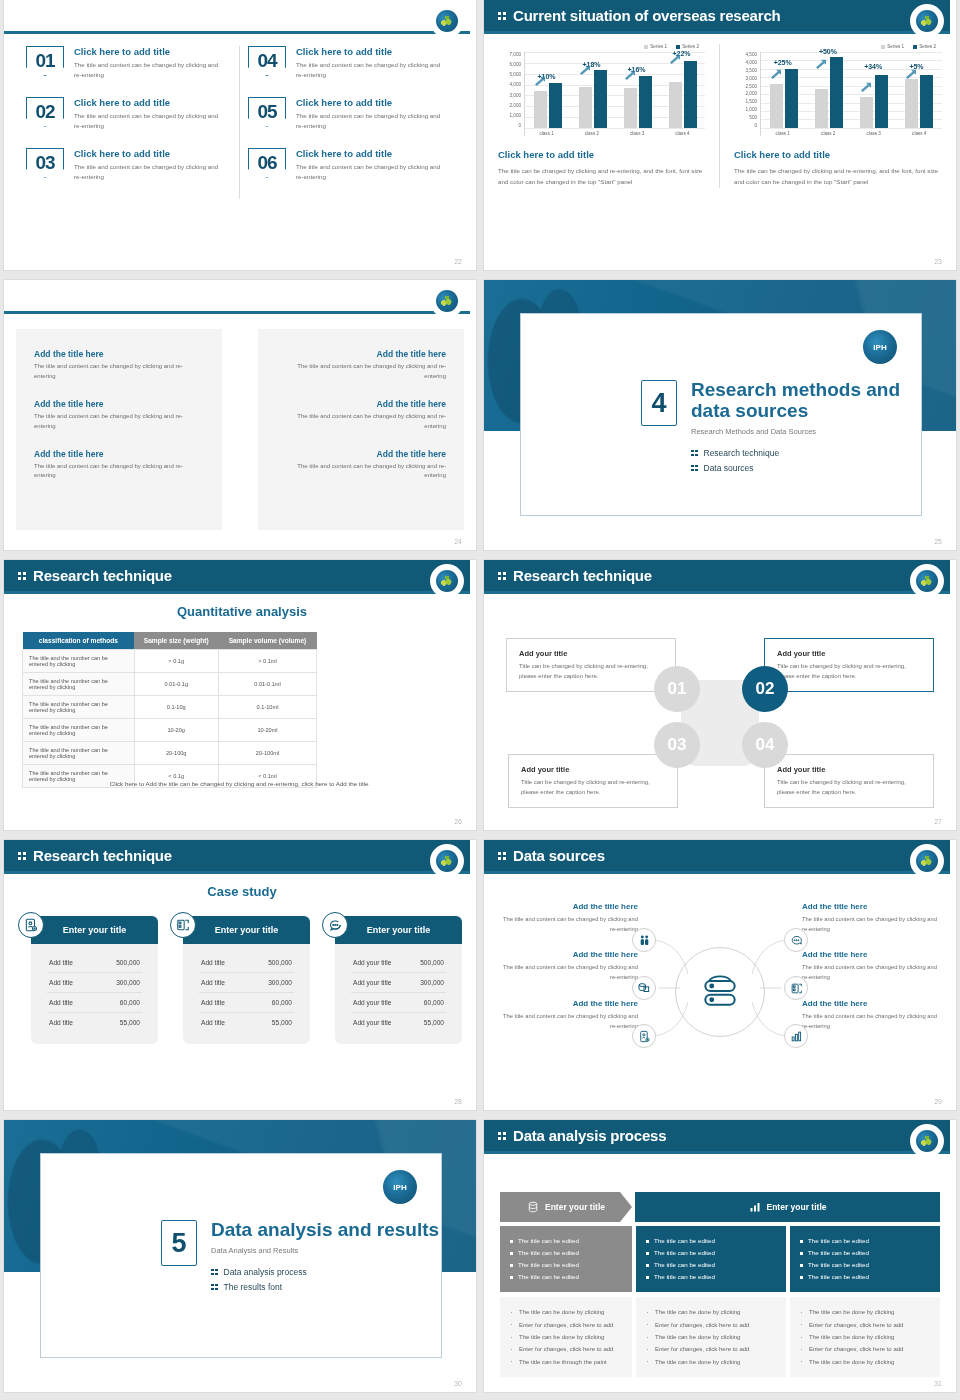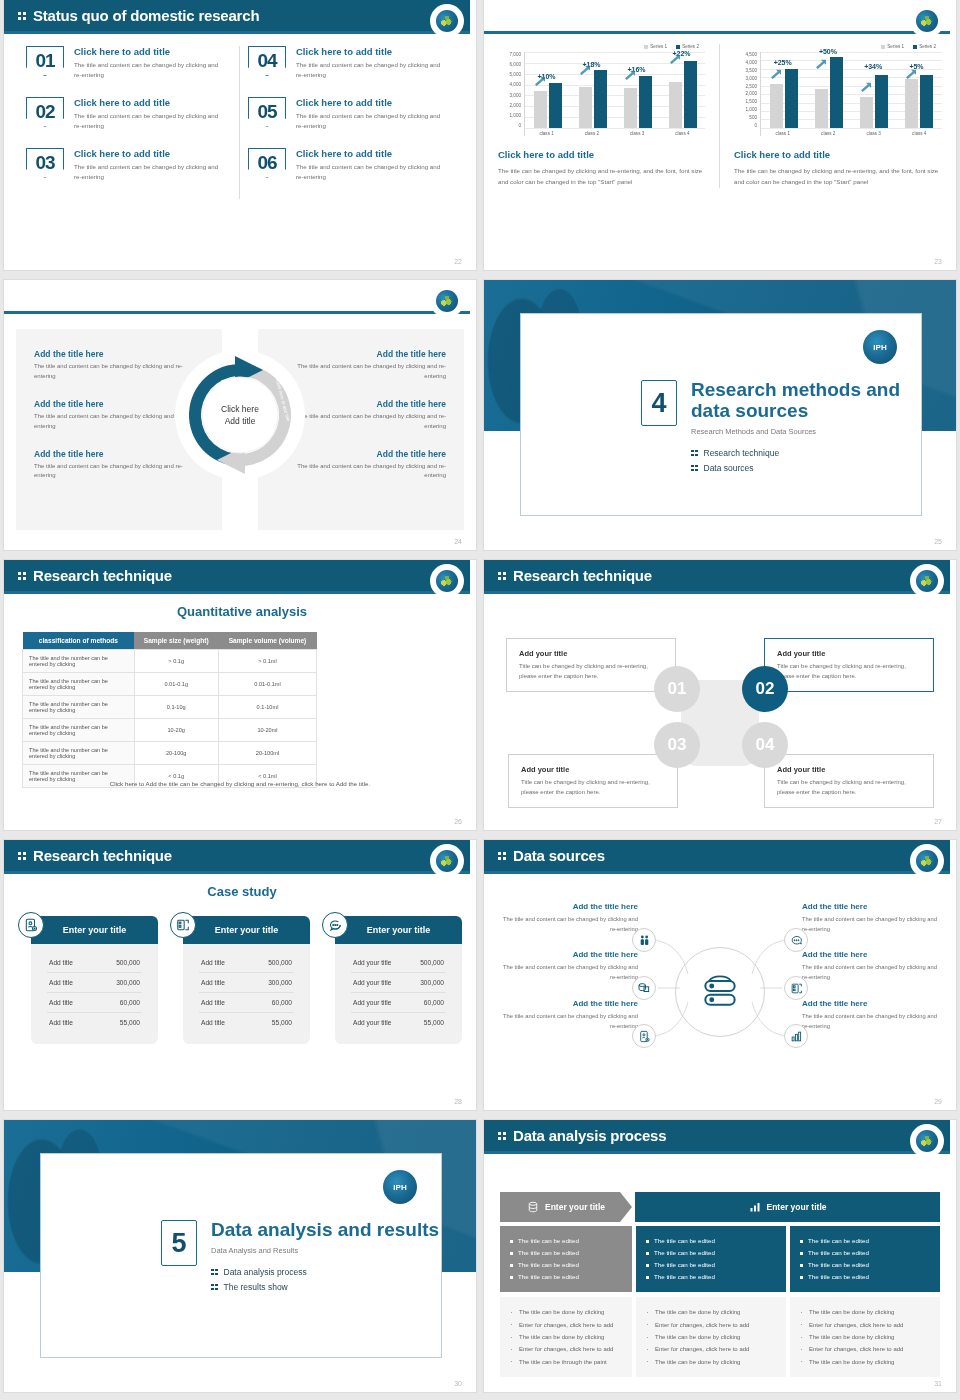"Status quo of domestic research" div.hdr { html: <div> <span> <span> <b></b> <b></b> </span> <span> <b></b> <b></b> </span> </span> <span>Status quo of domestic research</span> </div> -> none }
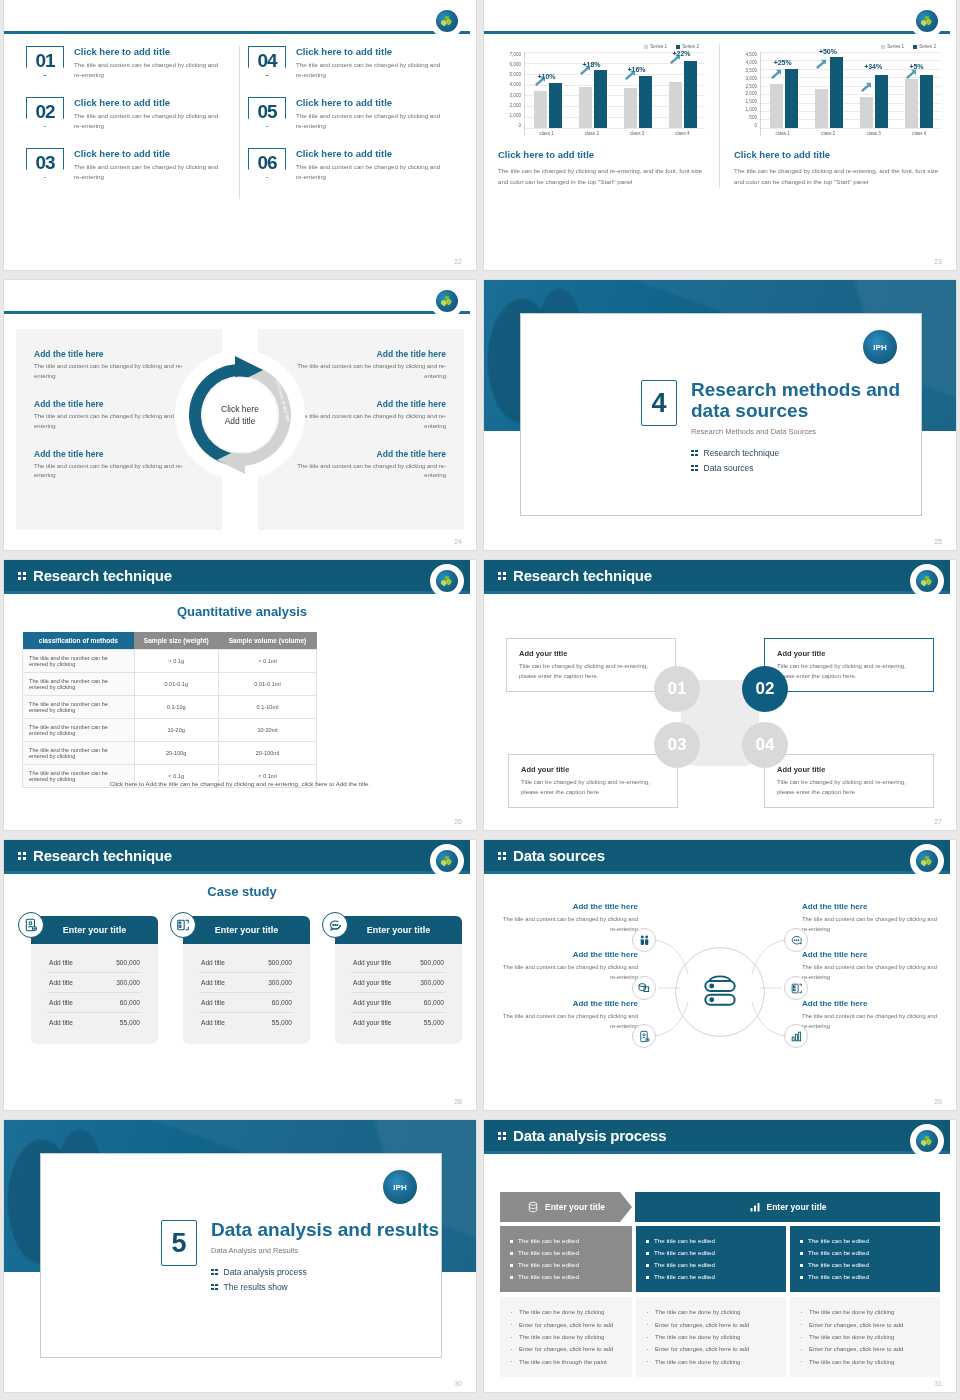"Current situation of overseas research" div.hdr { html: none -> <div> <span> <span> <b></b> <b></b> </span> <span> <b></b> <b></b> </span> </span> <span>Current situation of overseas research</span> </div> }
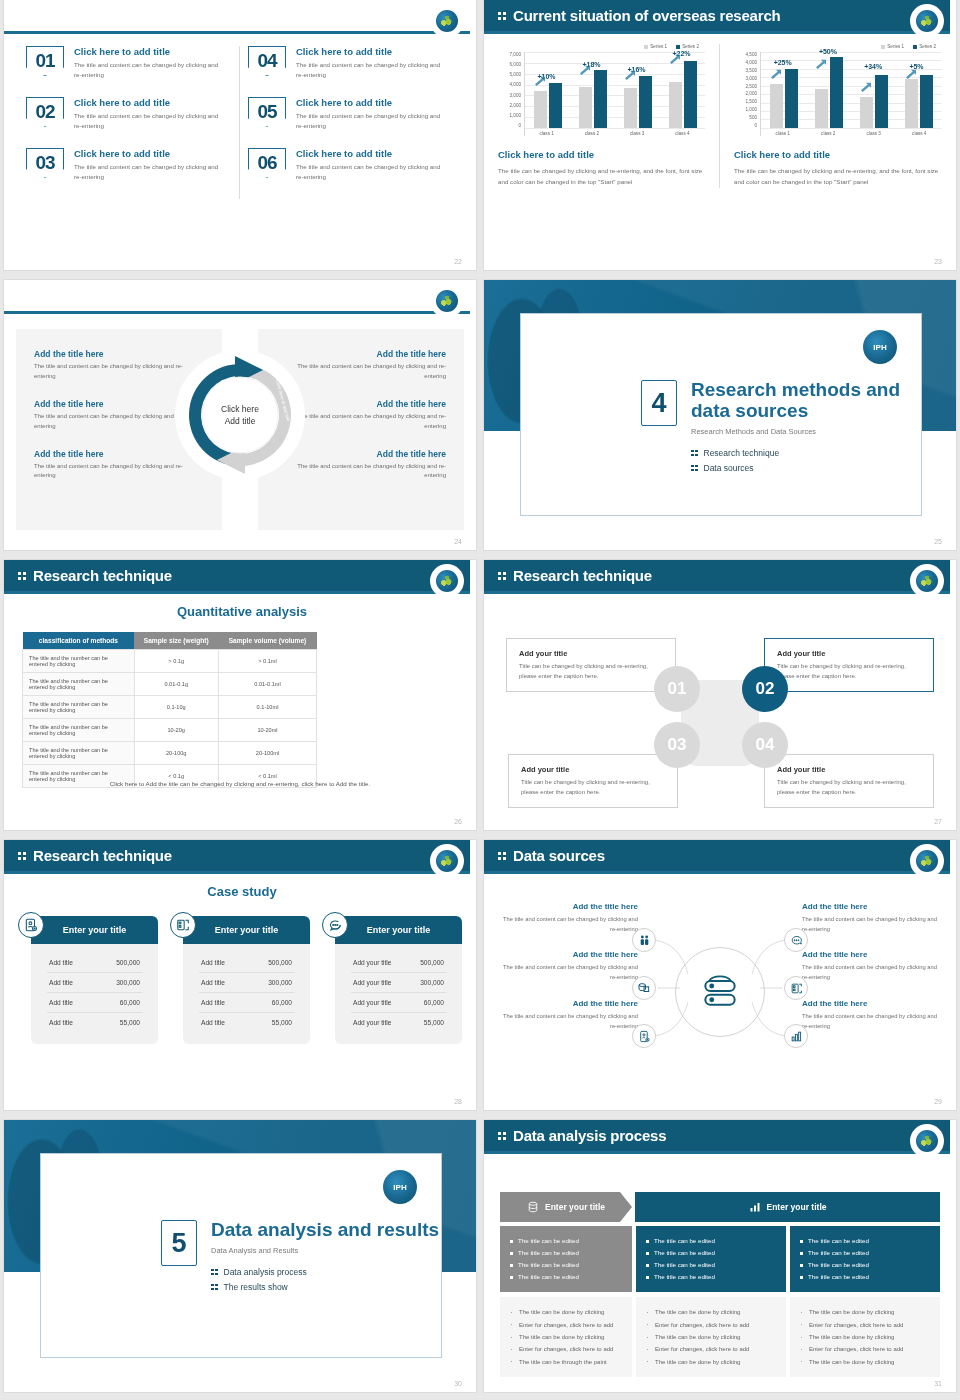"Click here" div.cyc-center { html: <div> <div></div> <svg> <path></path> <path></path> <polygon></polygon> <polygon></polygon> <circle></circle> <circle></circle> </svg> <div> <span>Click here Add title</span> </div> <div>Click here to add title</div> <div>Click here to add title</div> </div> -> none }
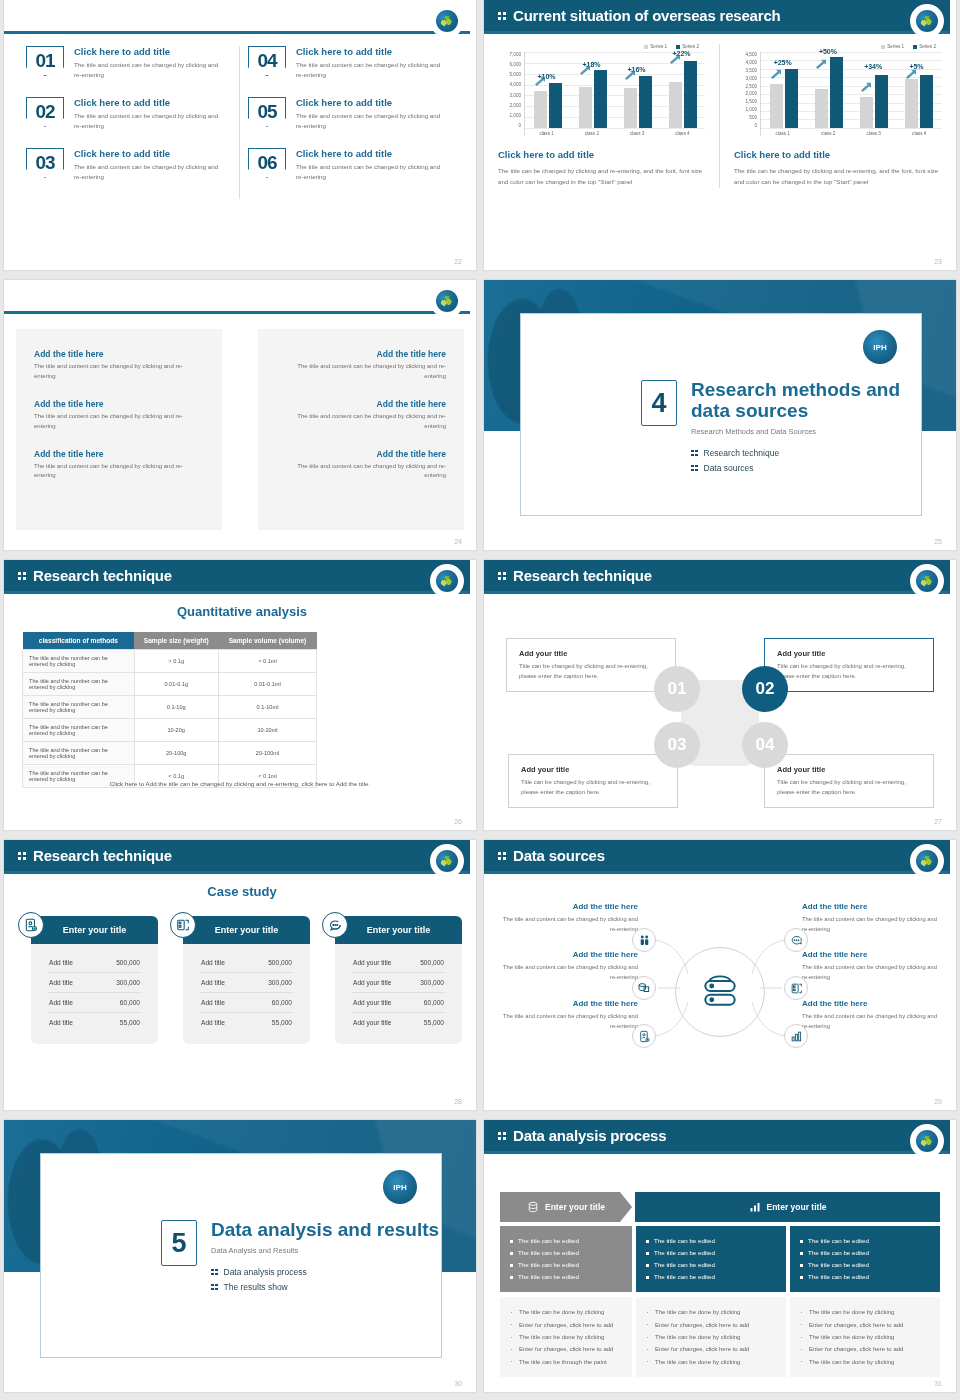"The results show" span { text: show -> font }
